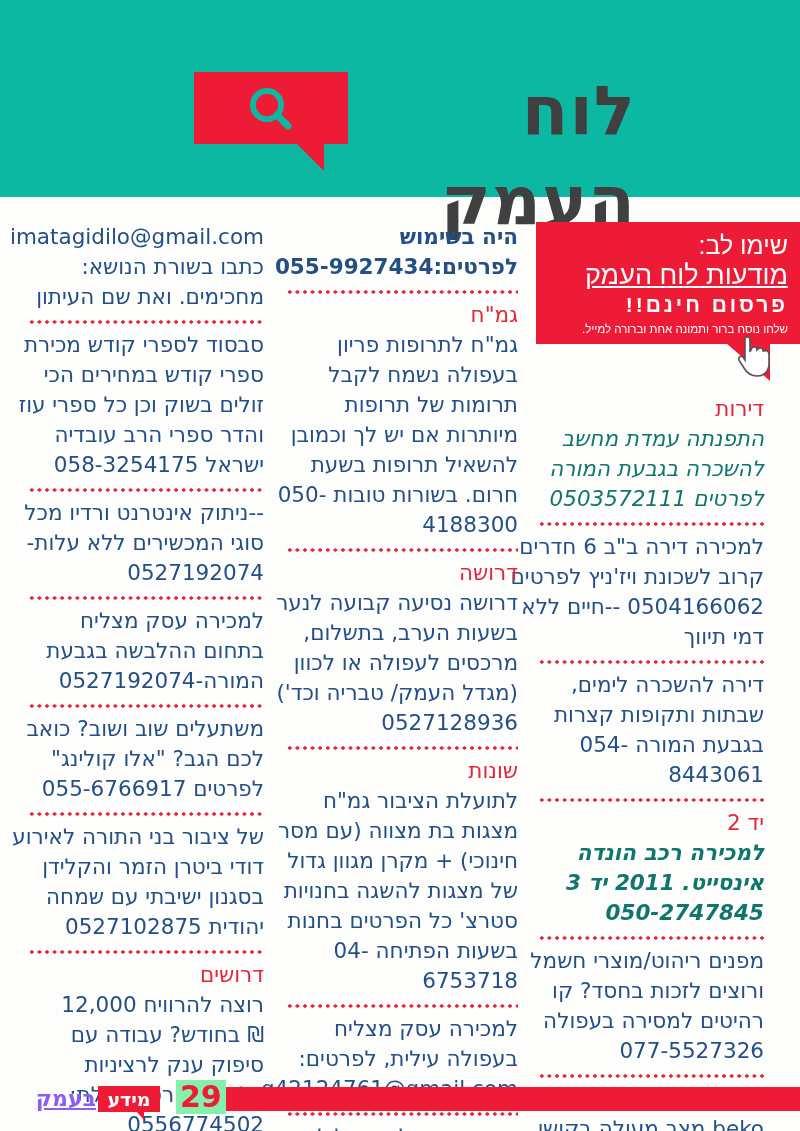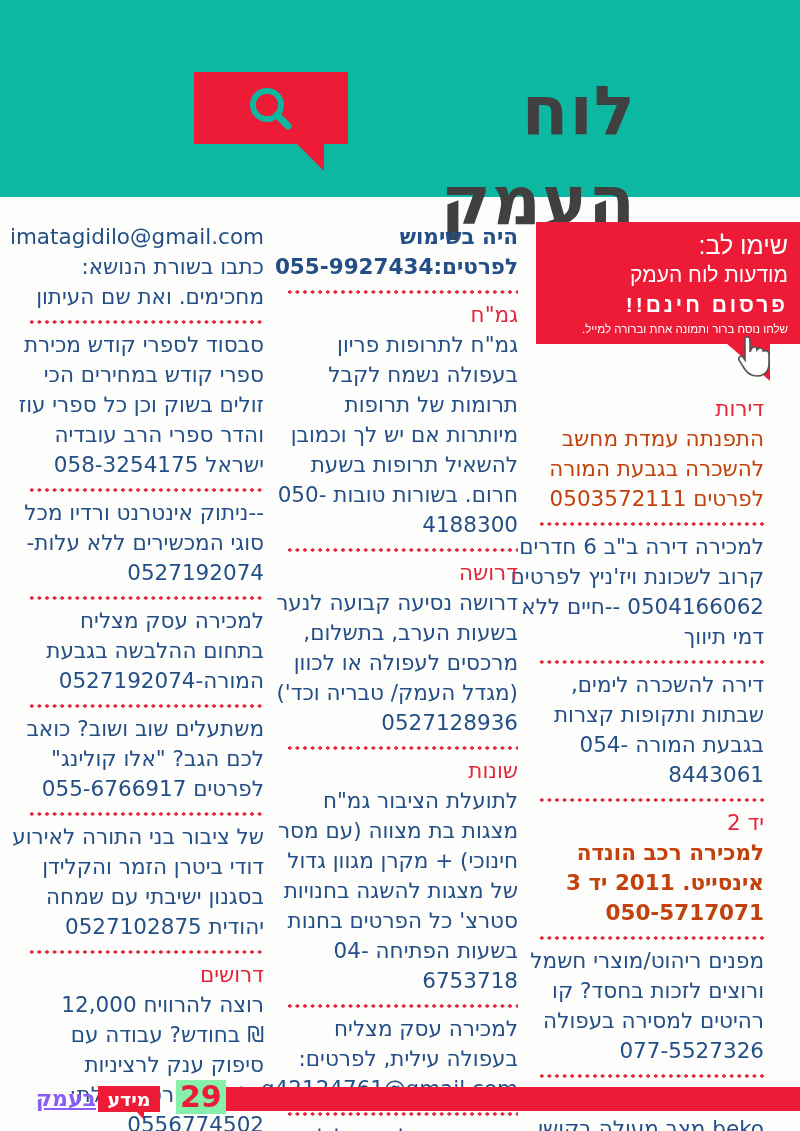"מודעות לוח העמק" .notice .n2 { font-size: 21px -> 27px; text-decoration: none -> underline }
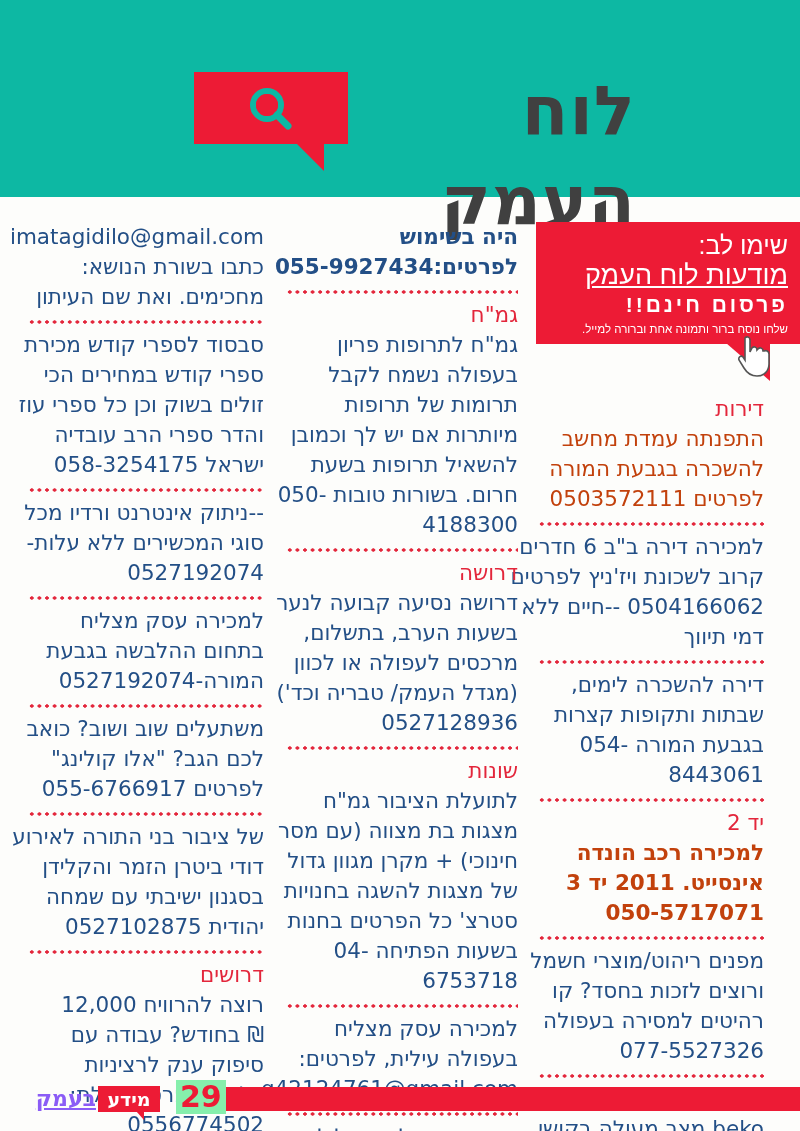"התפנתה עמדת מחשב" .red { color: #c2410c -> #0f766e; font-style: none -> italic }
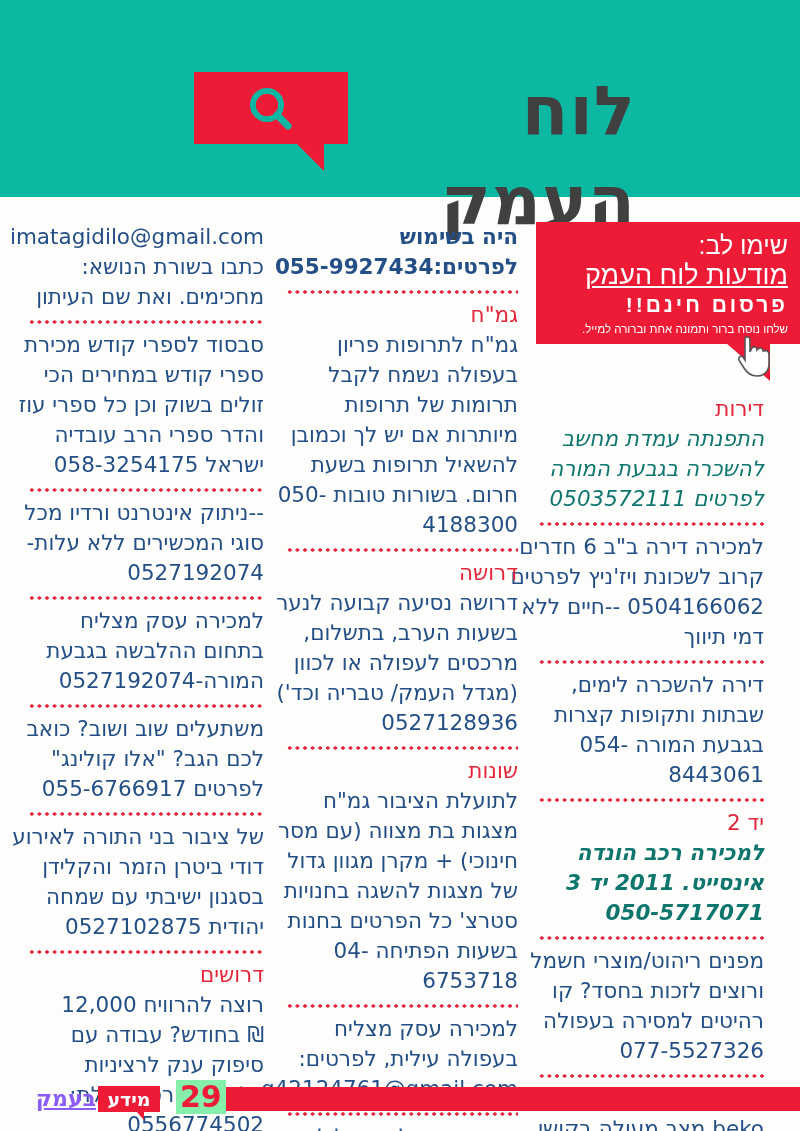"050-5717071" span.line { text: 050-5717071 -> 050-2747845 }
